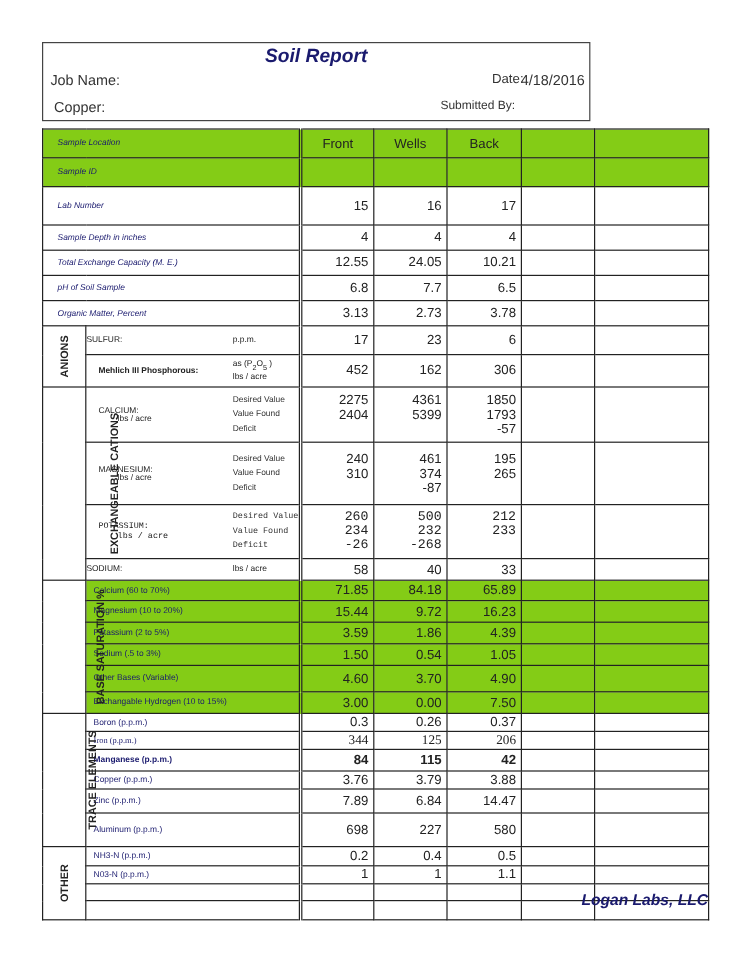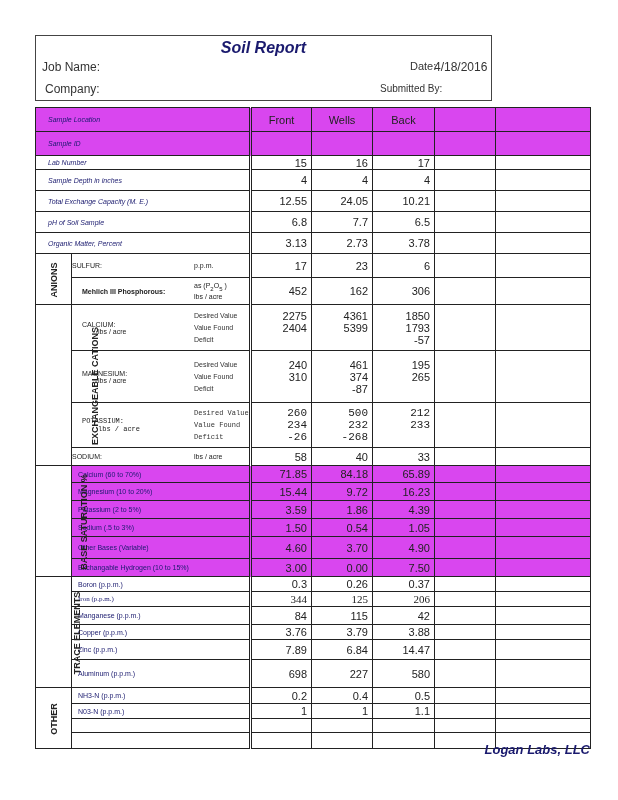"Company:" div.hlabel { text: Company -> Copper }
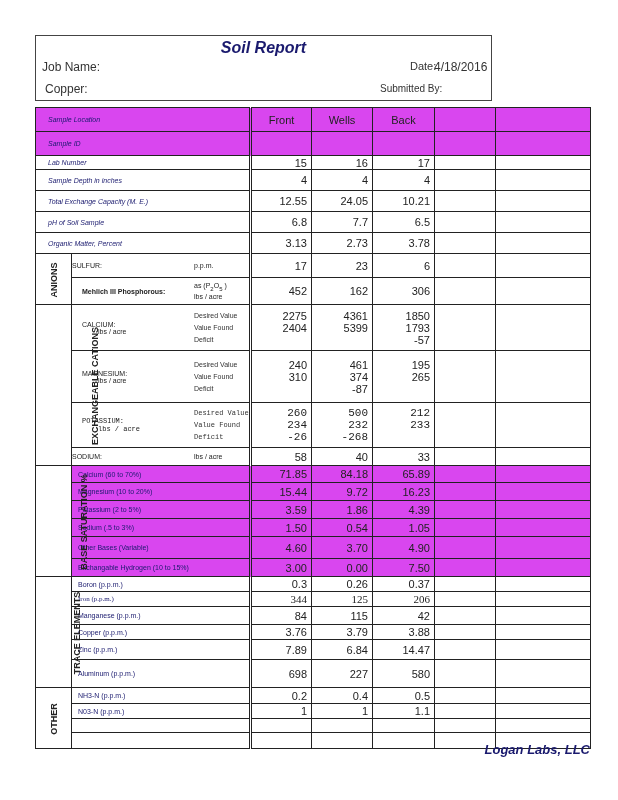"Submitted By:" div.hlabel { left: 344px -> 331px }
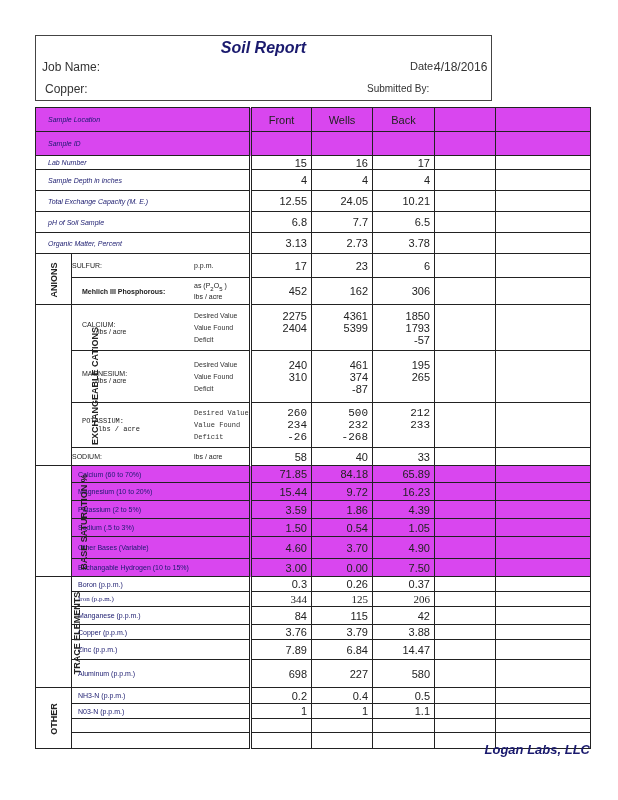"Front" .gray td { background: #d946ef -> #84cc16 }
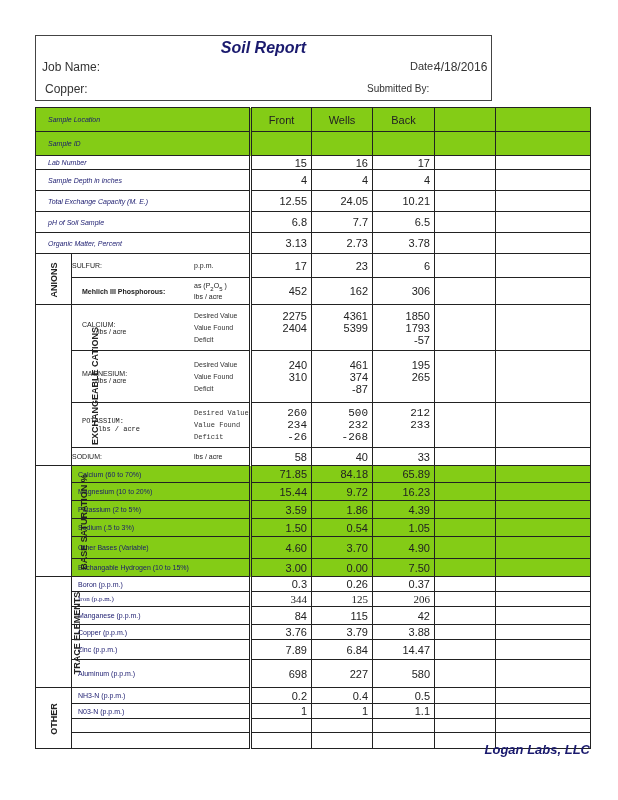"15" tr { height: 14px -> 32px }
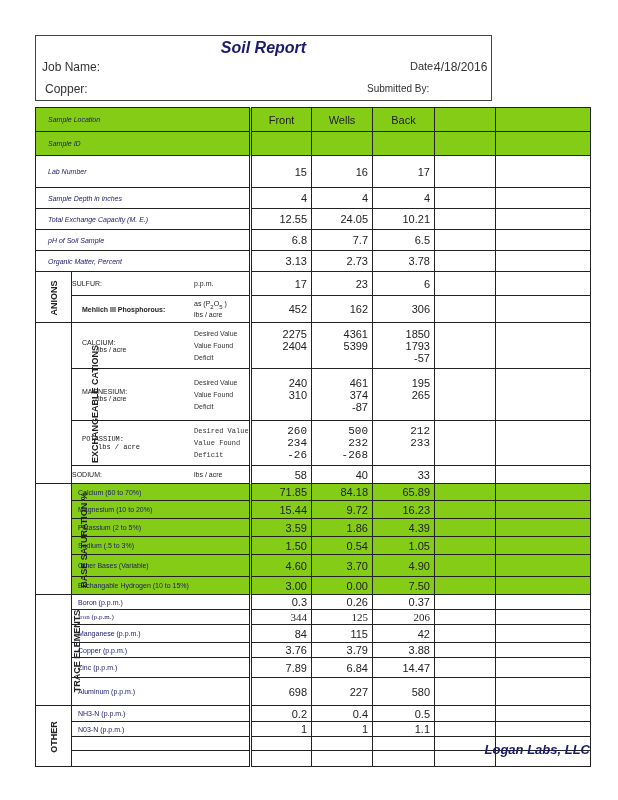"84" tr { font-weight: none -> bold }
